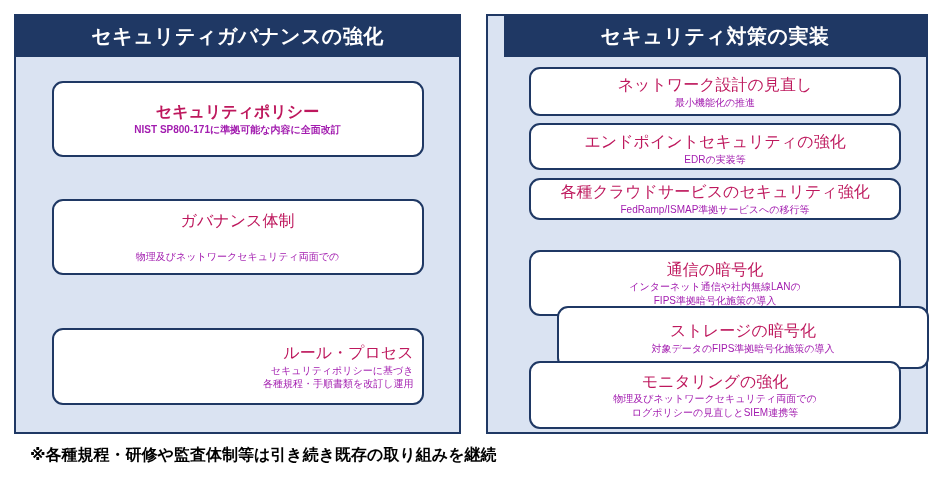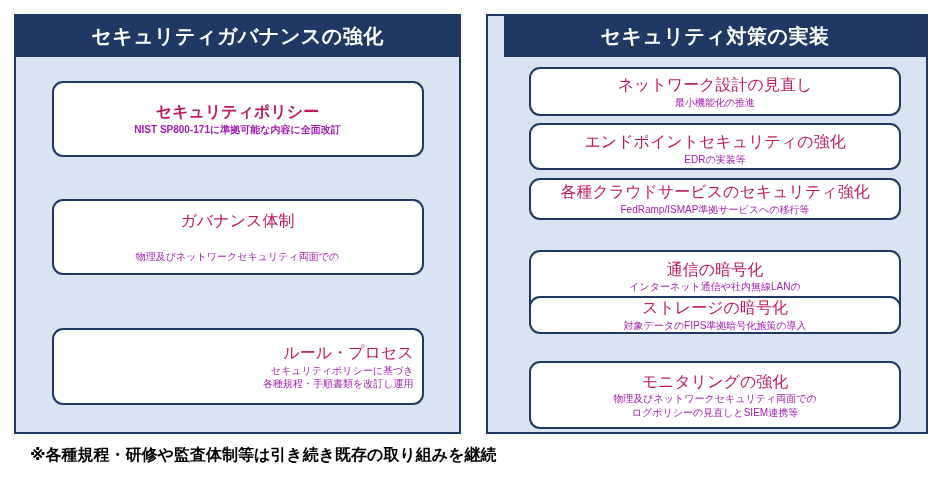"ストレージの暗号化" .card-r5 { height: 38px -> 63px; margin-left: none -> 28px; top: 239px -> 249px }
